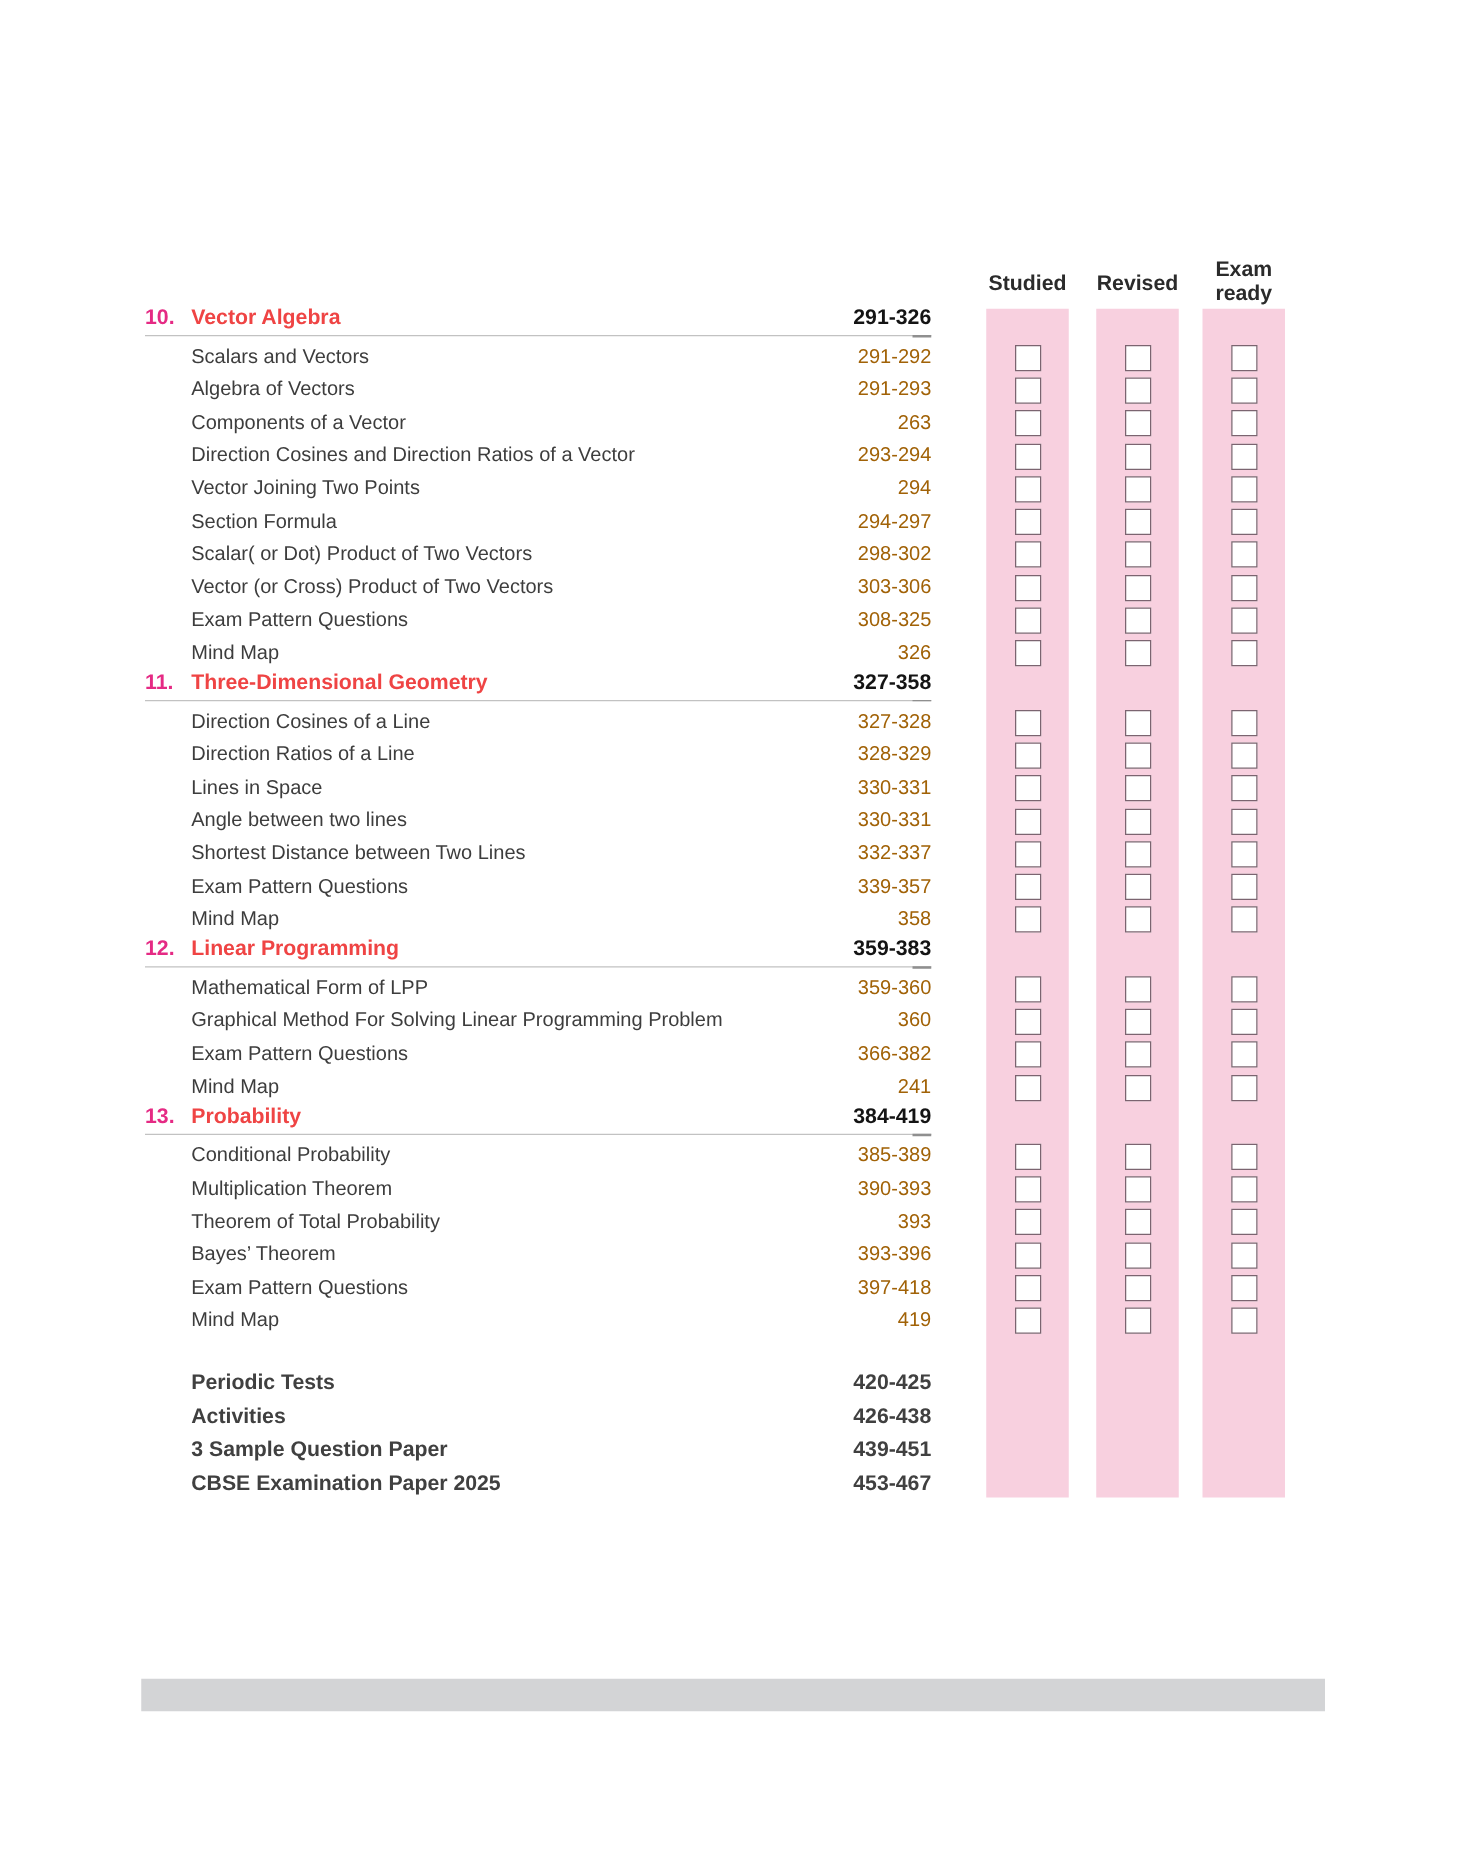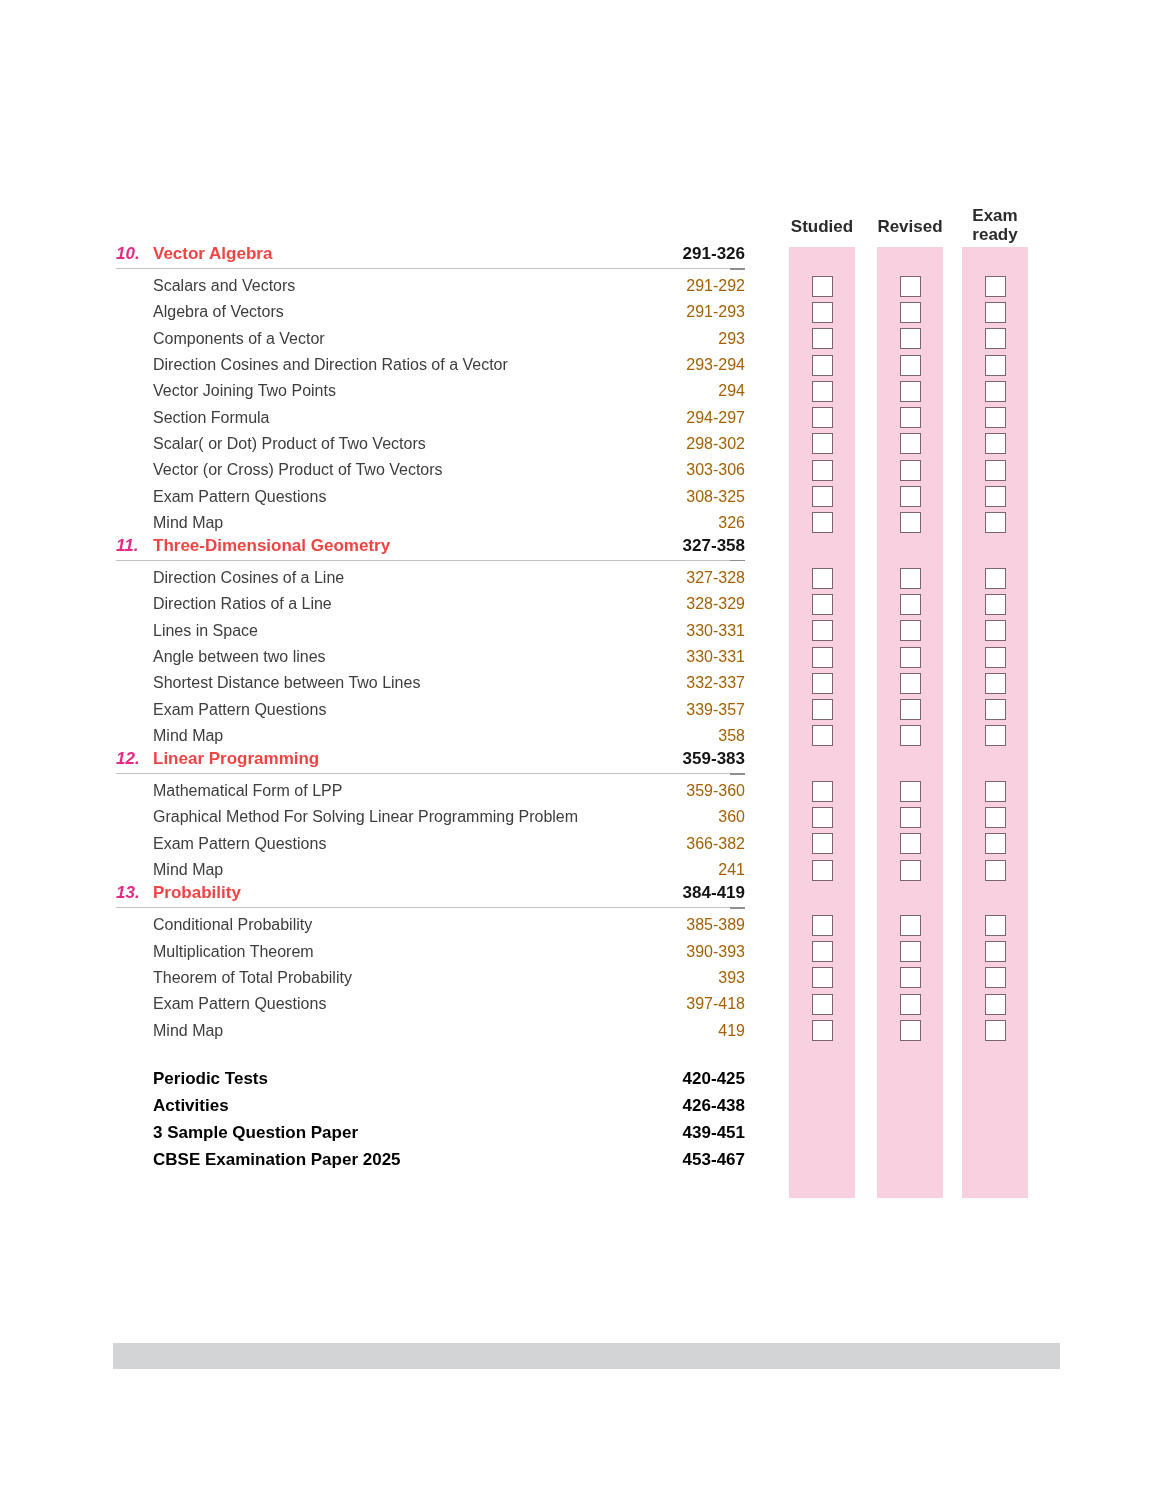"10." .sec-num { font-style: italic -> none }
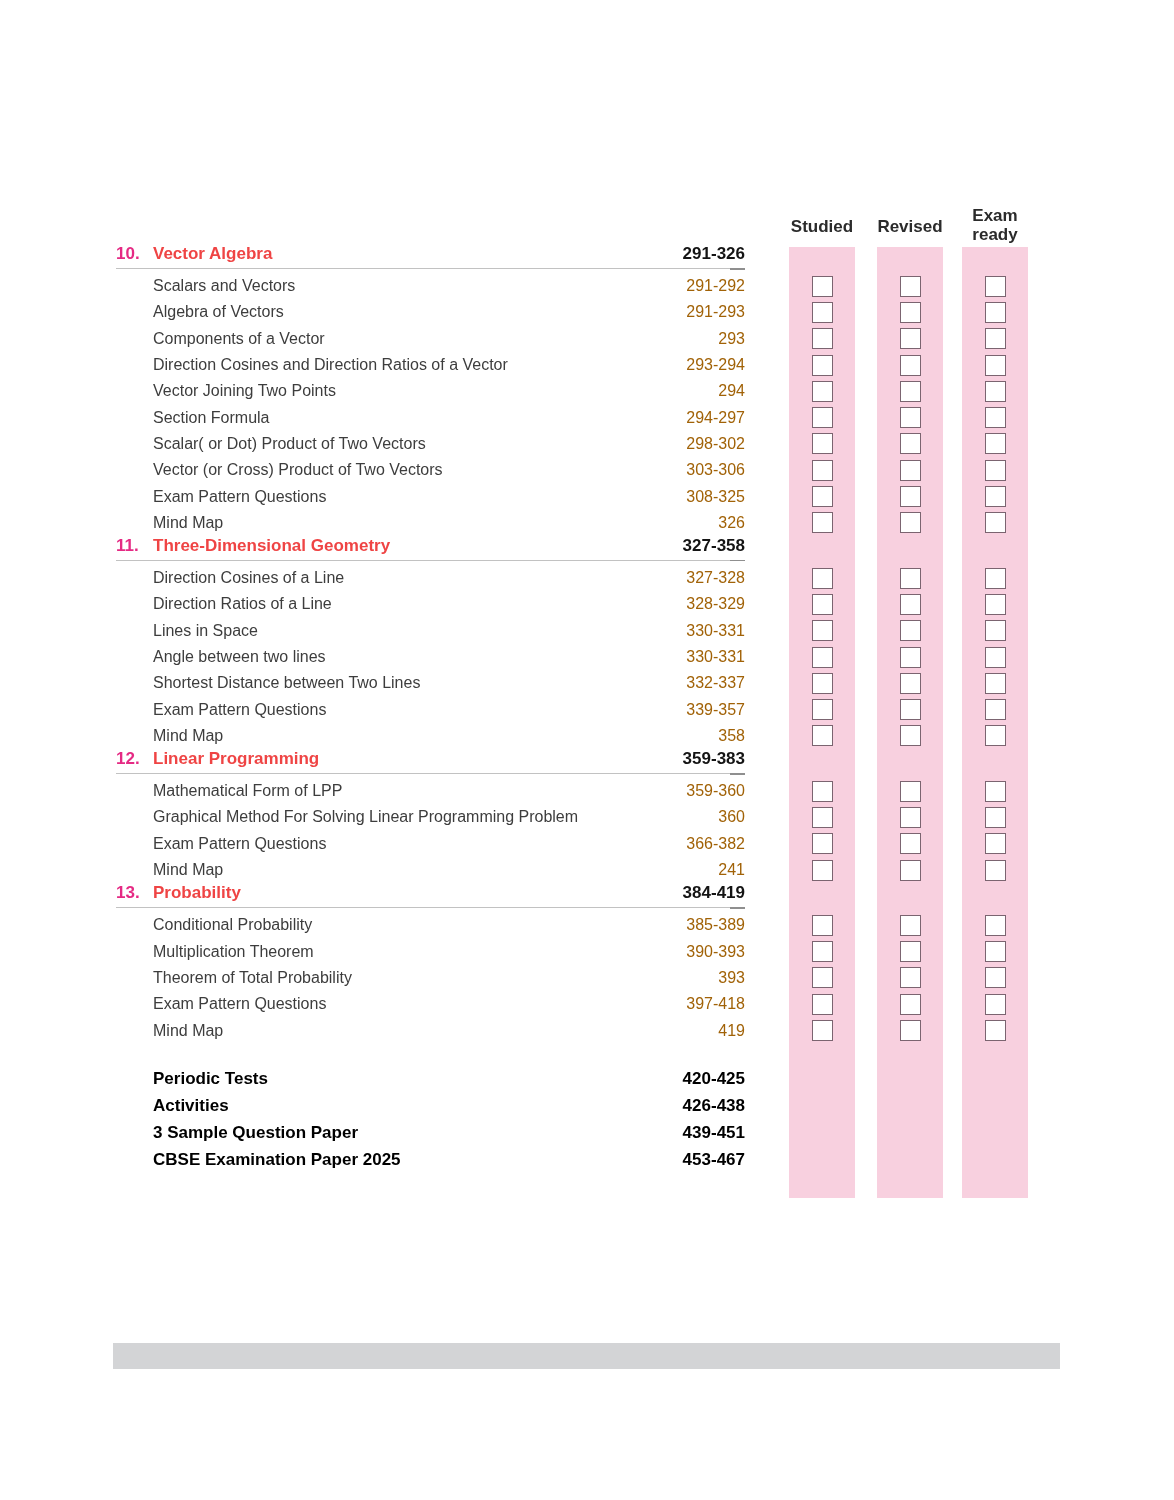"293" span.item-pages { text: 293 -> 263 }
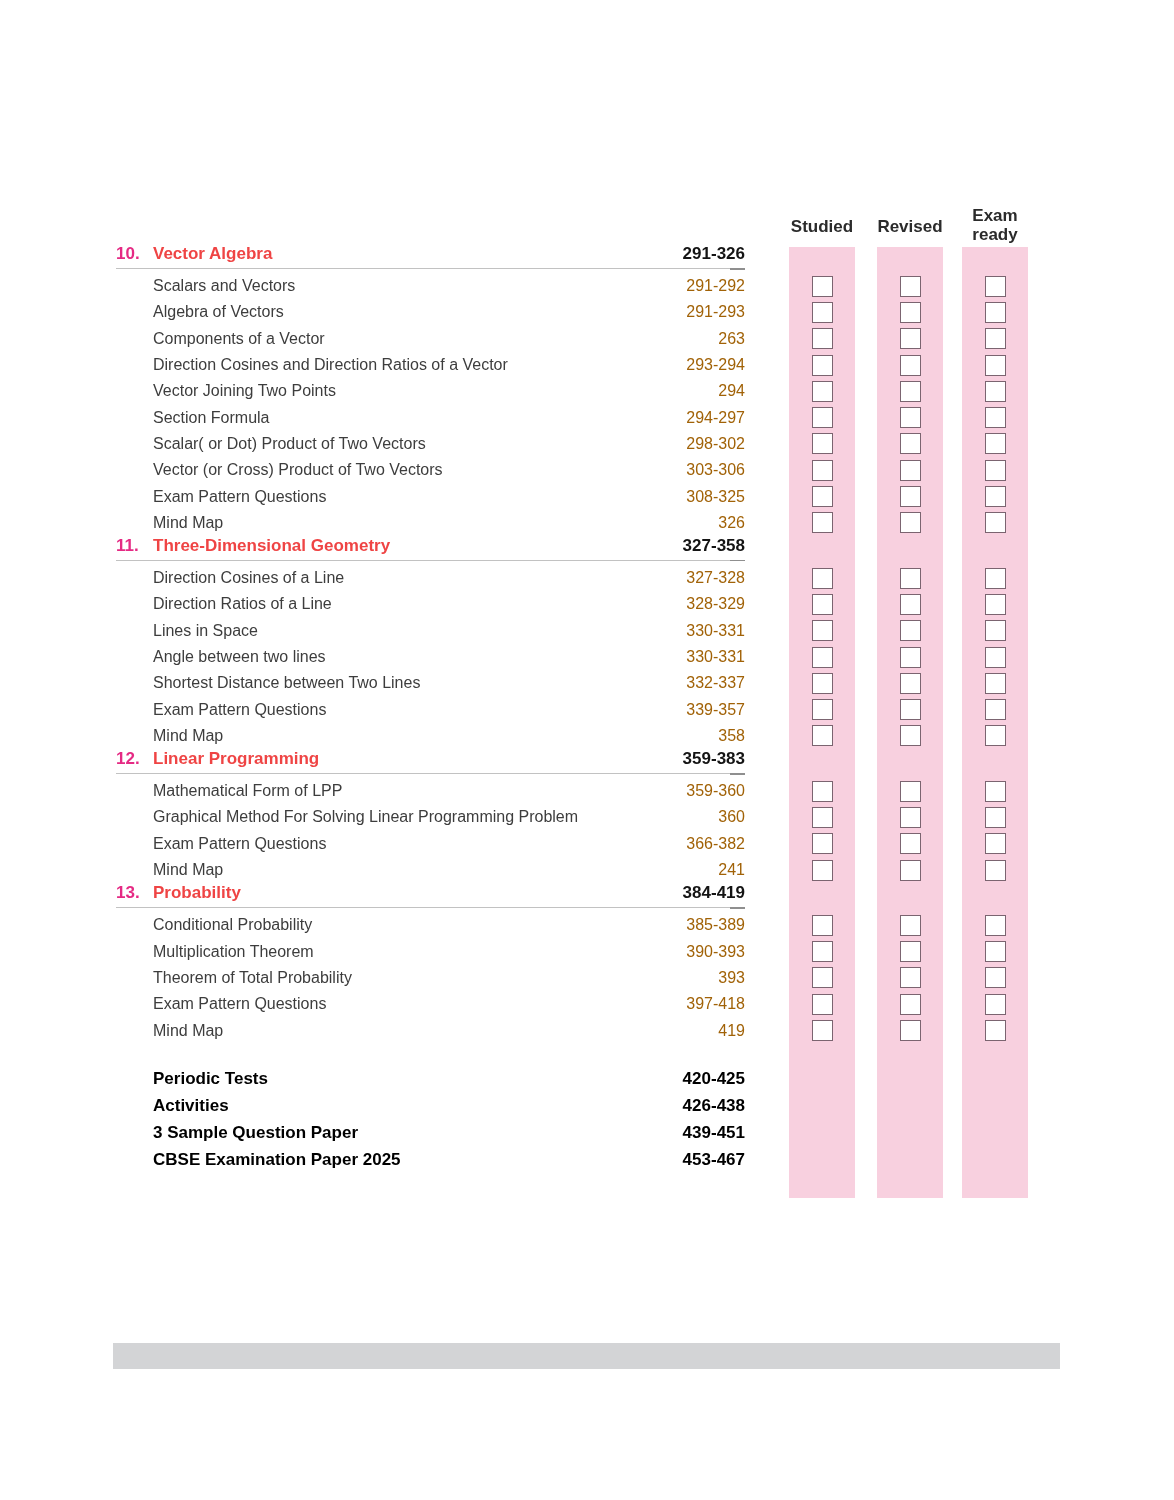"Bayes’ Theorem" div.row { html: none -> <div> <div> <span>Bayes’ Theorem</span> <span>393-396</span> </div> <div></div> <div> <span></span> </div> <div></div> <div> <span></span> </div> <div></div> <div> <span></span> </div> </div> }
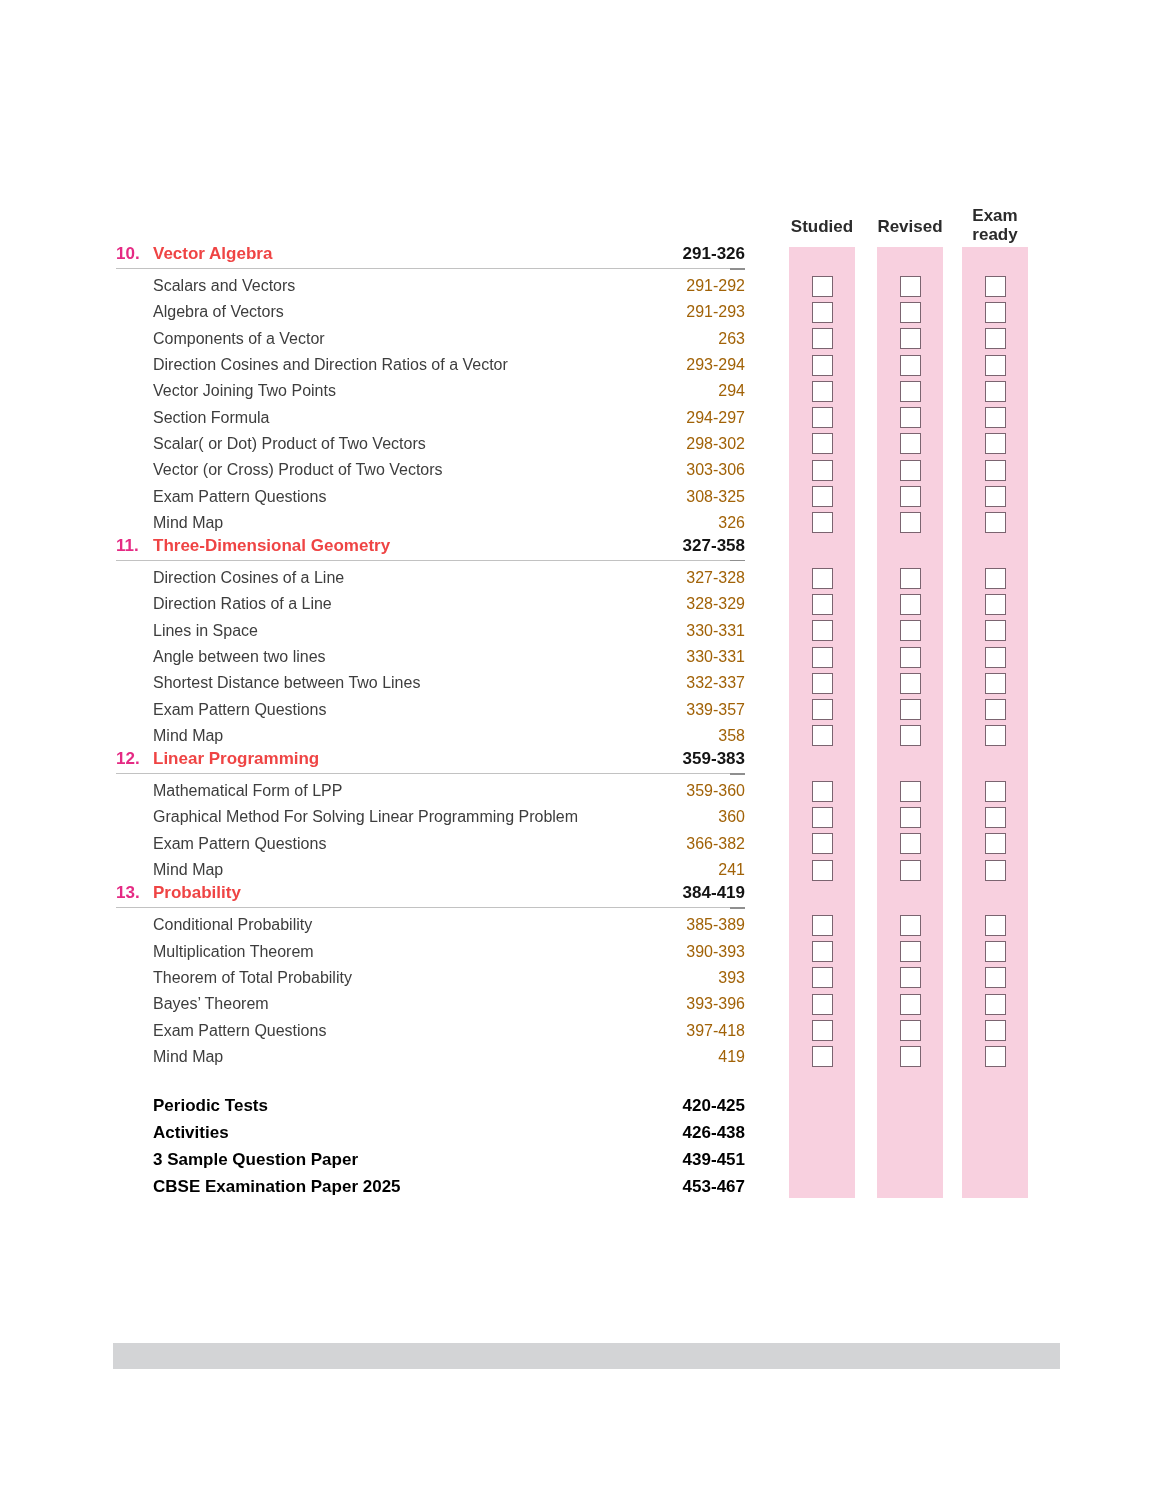"Periodic Tests" .extra-title, .extra-pages { color: #000000 -> #404040 }
